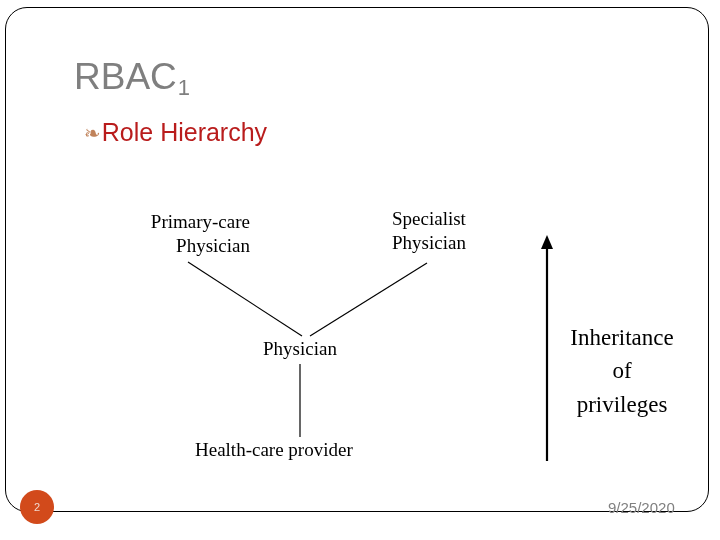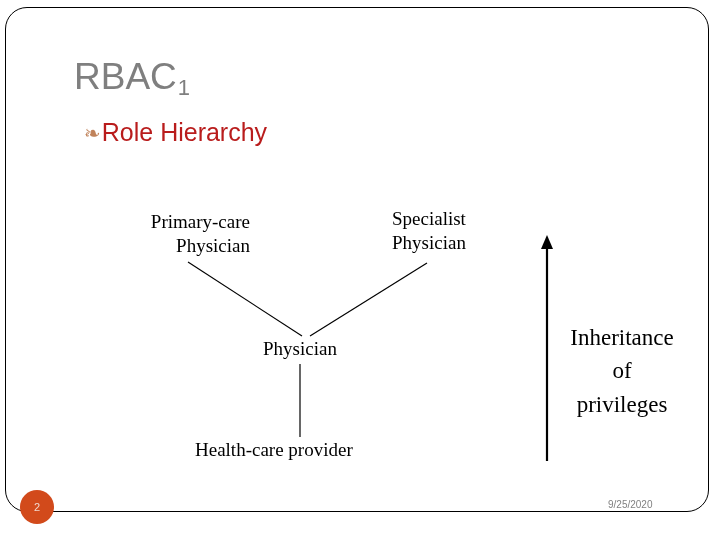"9/25/2020" #footer-date { font-size: 10px -> 15px }
